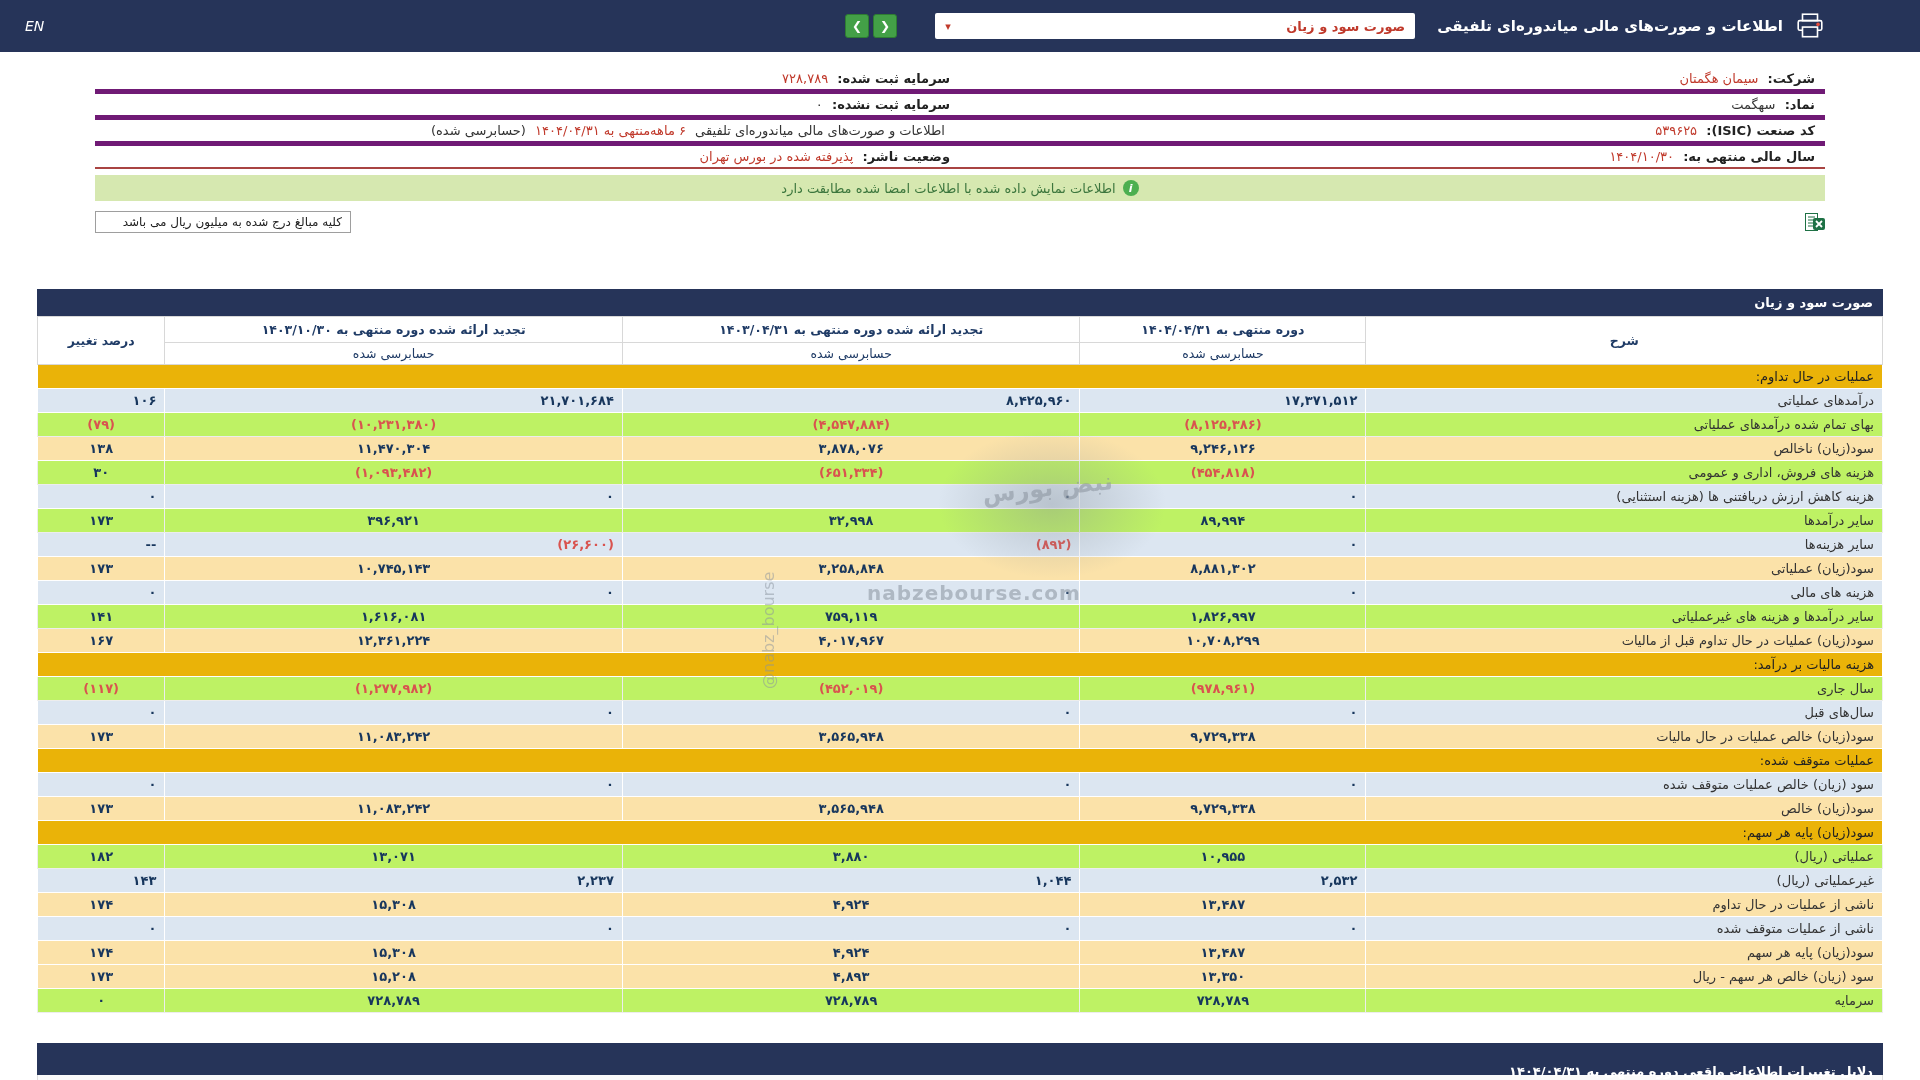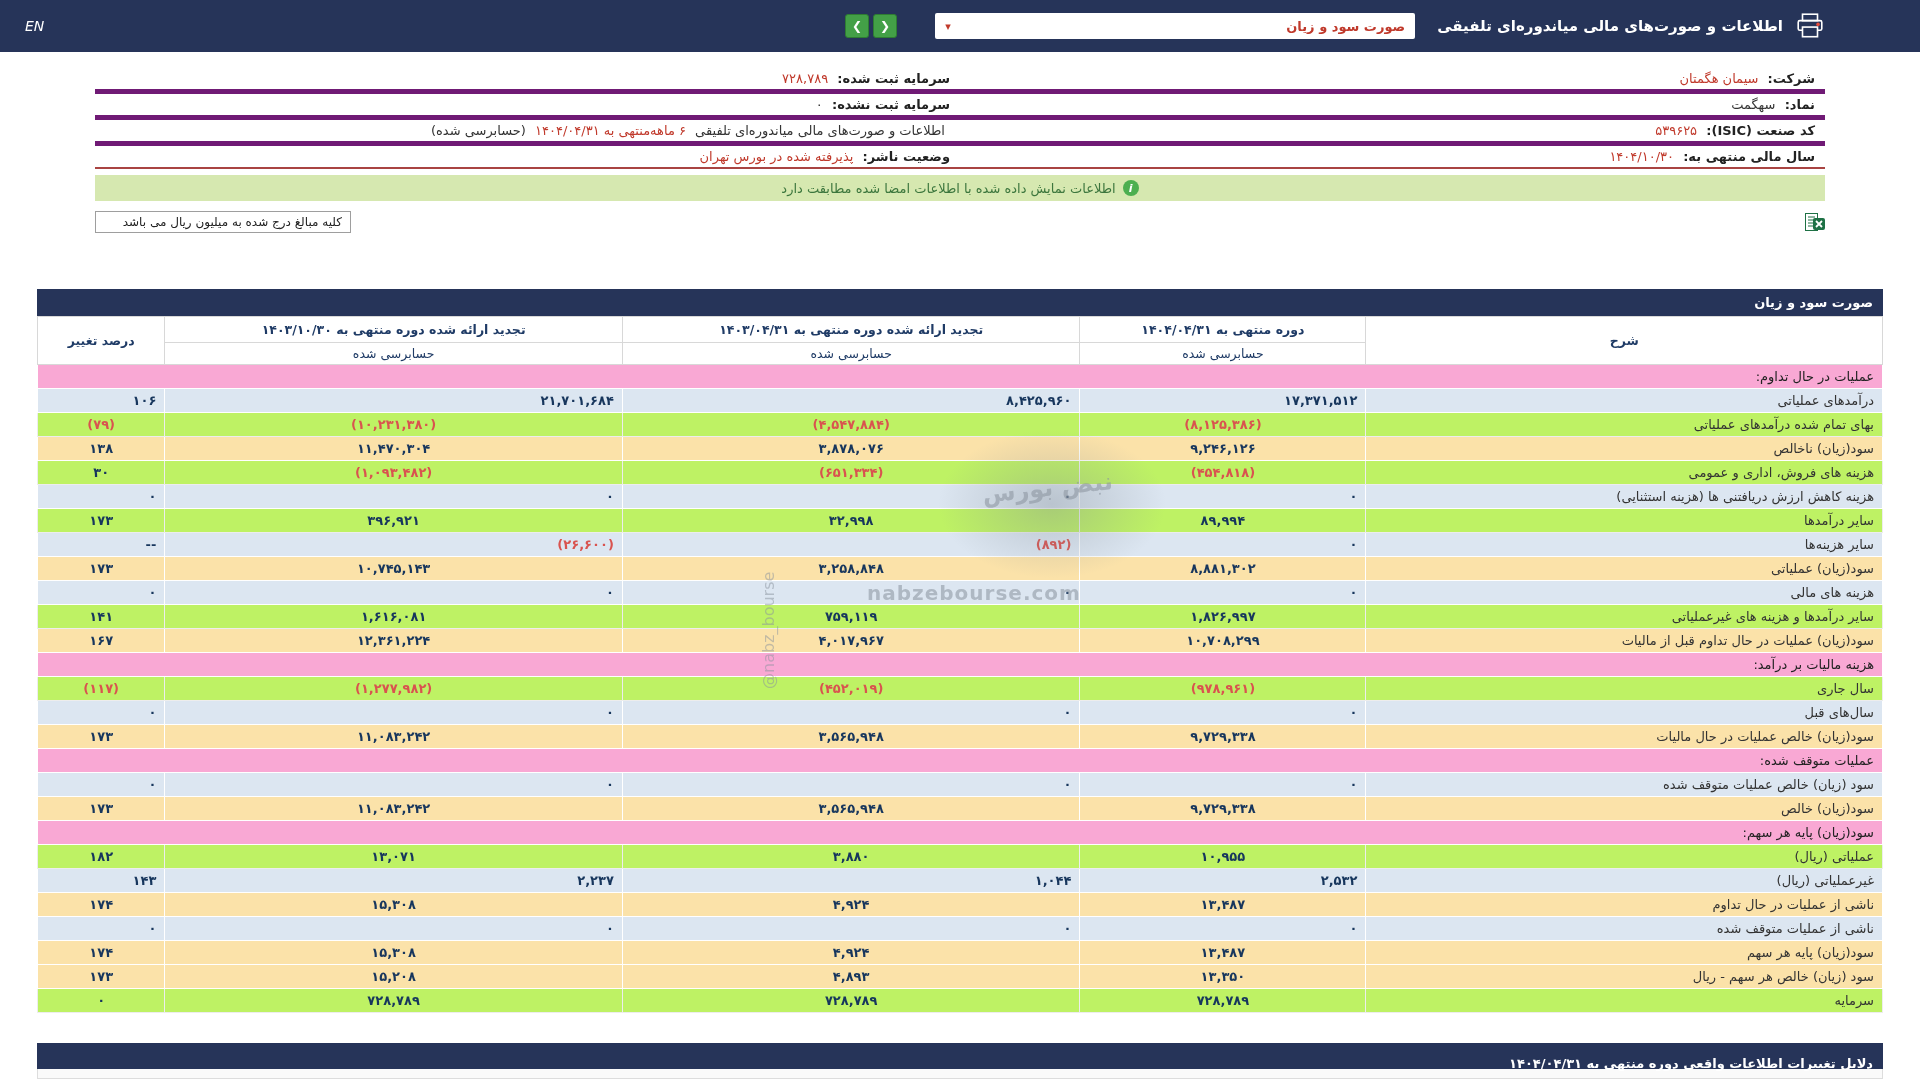"عملیات در حال تداوم:" .section-row td { background: #f9a8d4 -> #eab308 }
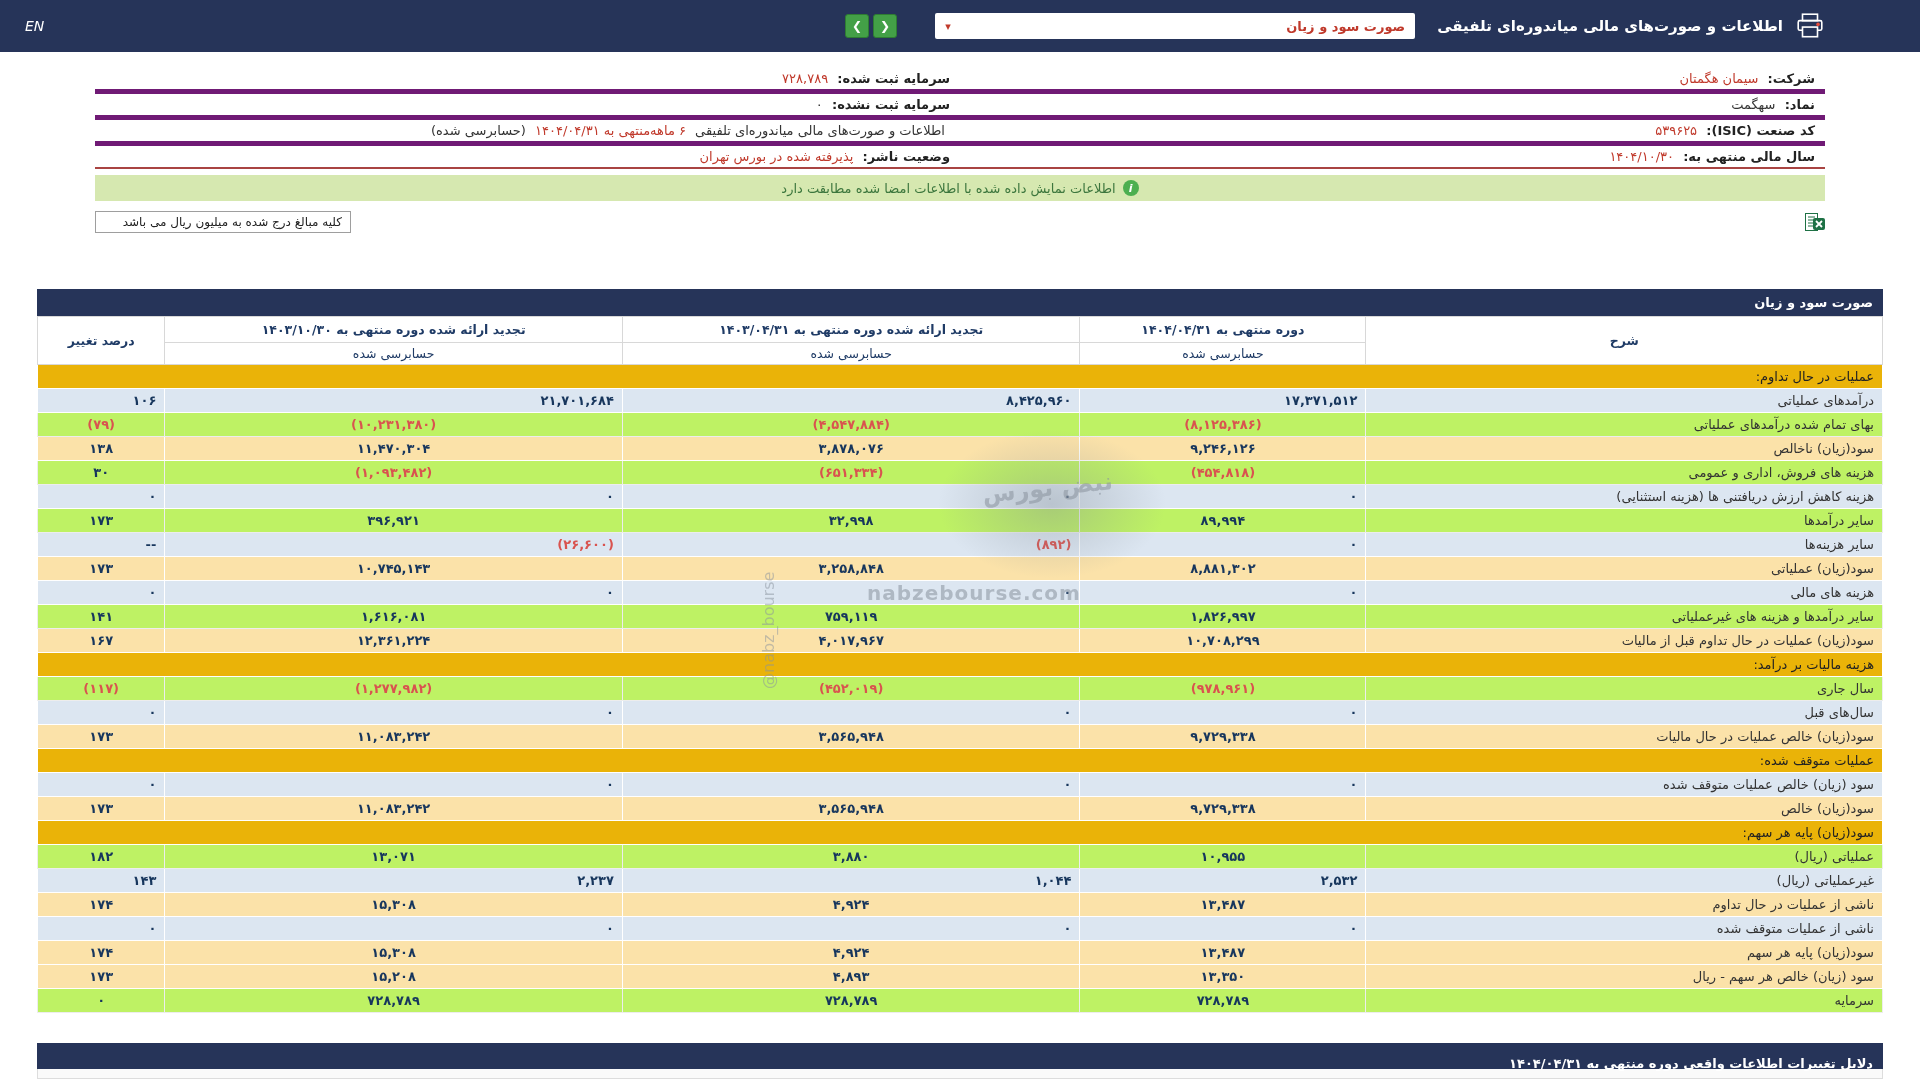"دلایل تغییرات اطلاعات واقعی دوره" .footer-bar { padding: 8px 10px -> 16px 10px }
